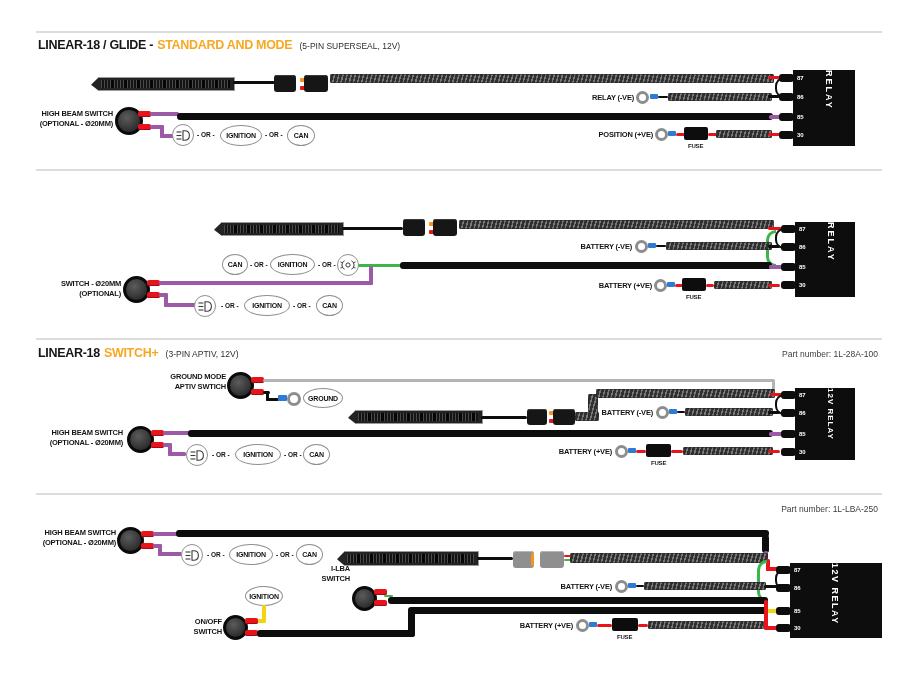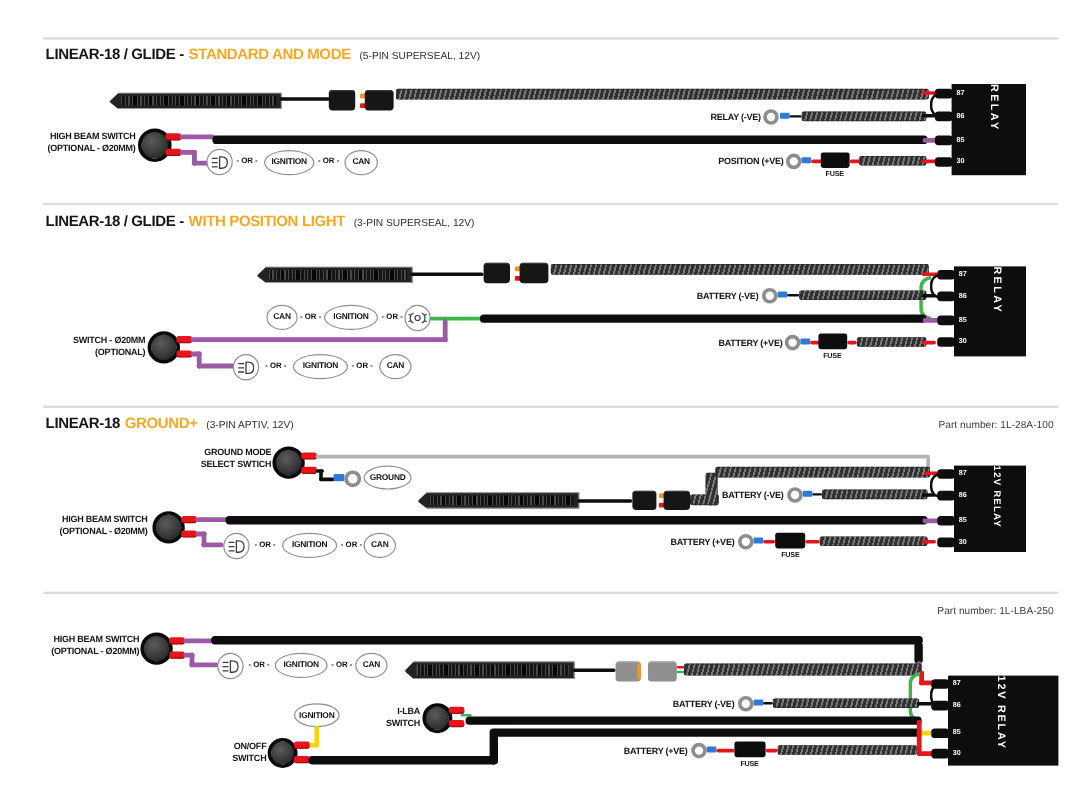"LINEAR-18 / GLIDE - WITH" div.sec-title { html: <div> <span>LINEAR-18 / GLIDE -</span><span>WITH POSITION LIGHT</span> <span>(3-PIN SUPERSEAL, 12V)</span> </div> -> none }
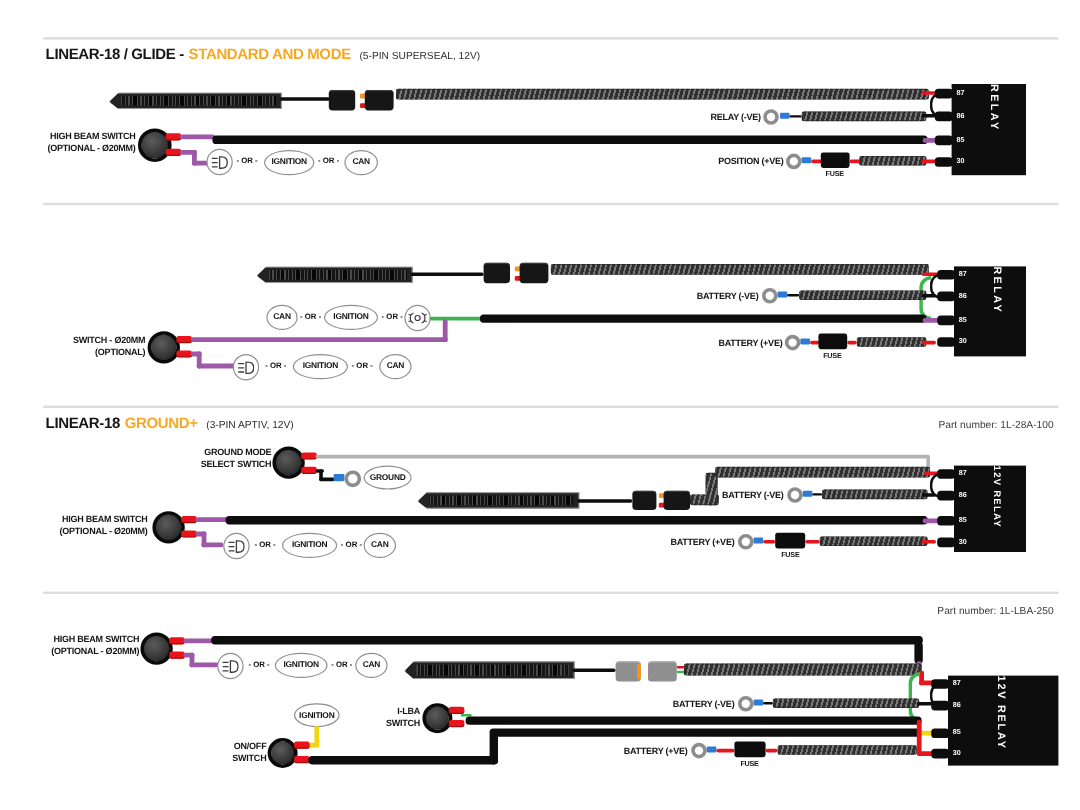"GROUND+" span.hl { text: GROUND+ -> SWITCH+ }
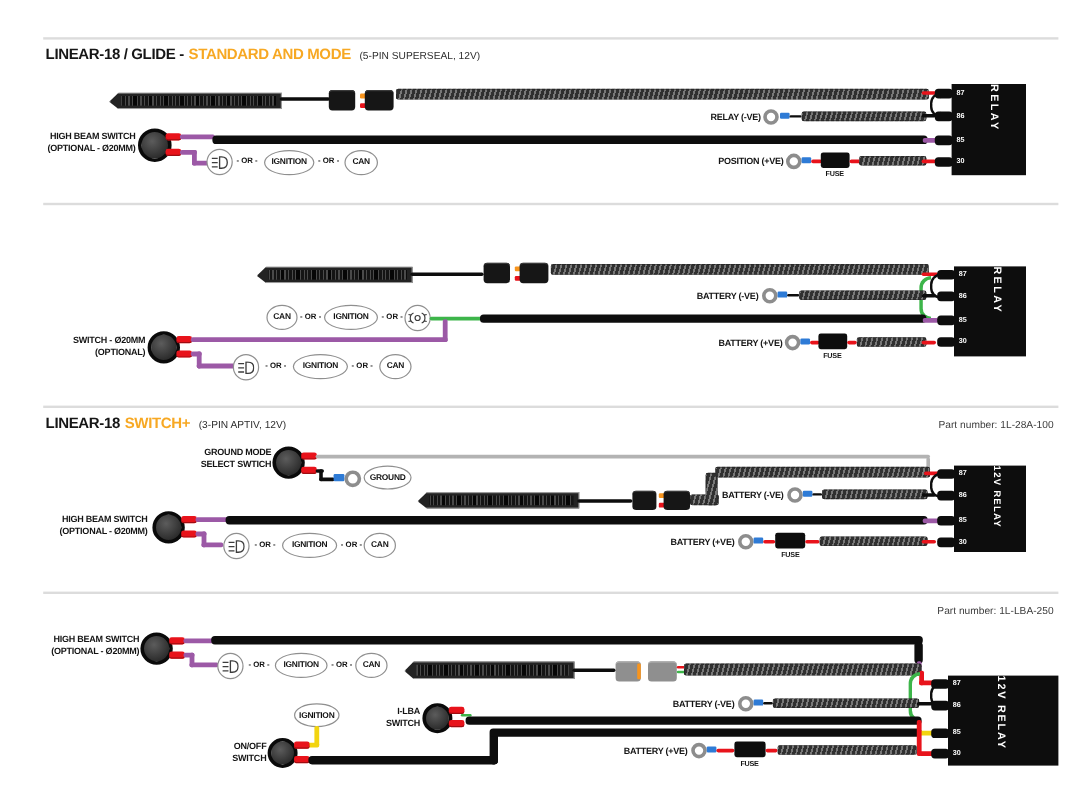"SELECT SWTICH" span { text: SELECT -> APTIV }
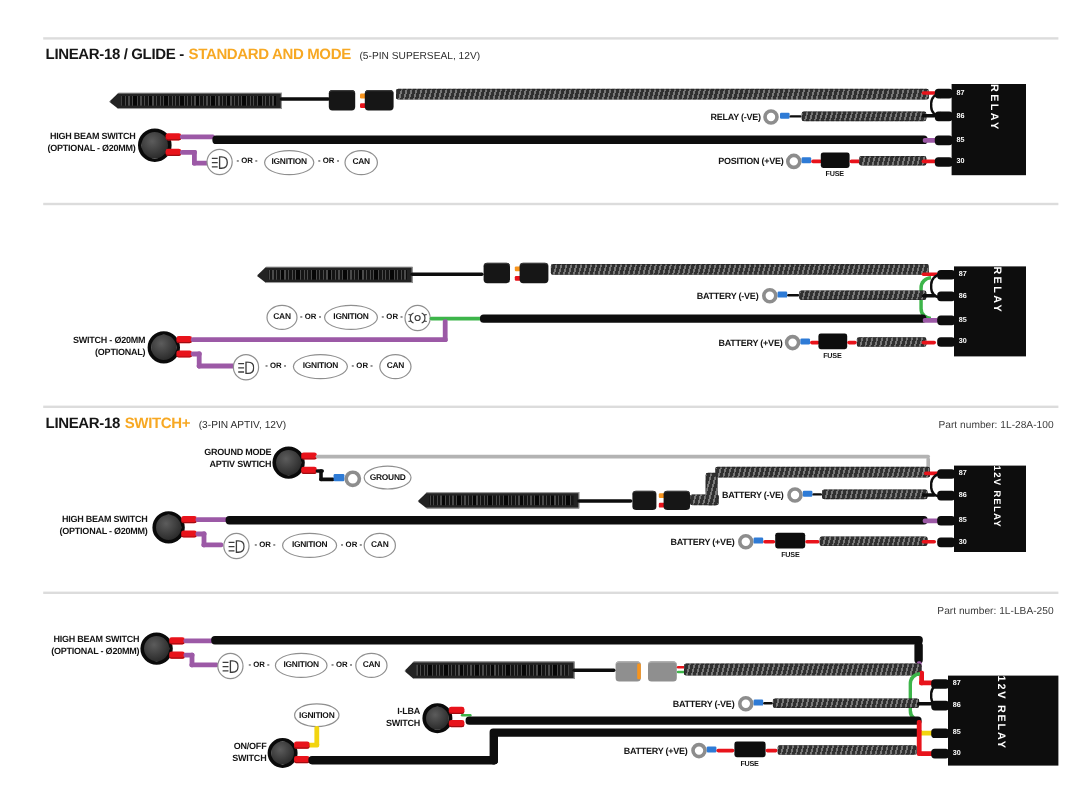"I-LBA" div.lbl { top: 588px -> 564px }
